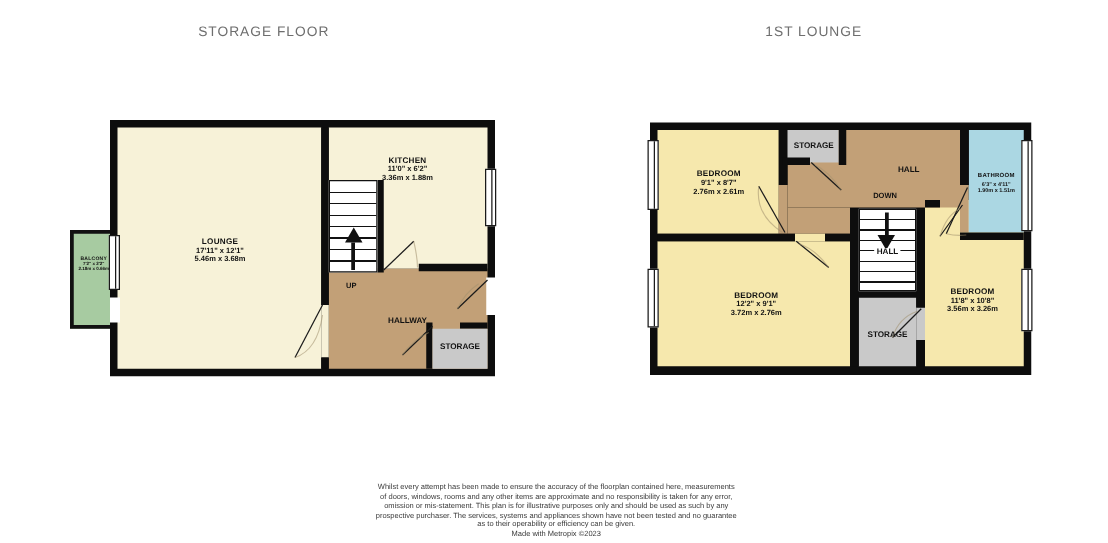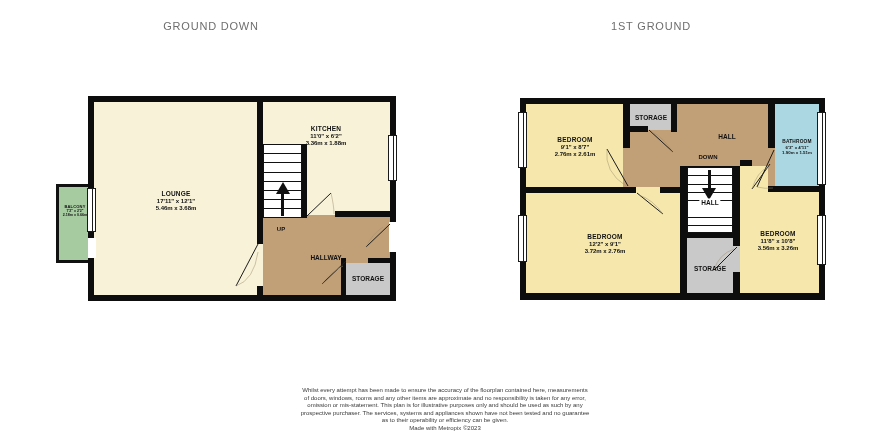"GROUND DOWN" div.floor-title { text: GROUND DOWN -> STORAGE FLOOR }
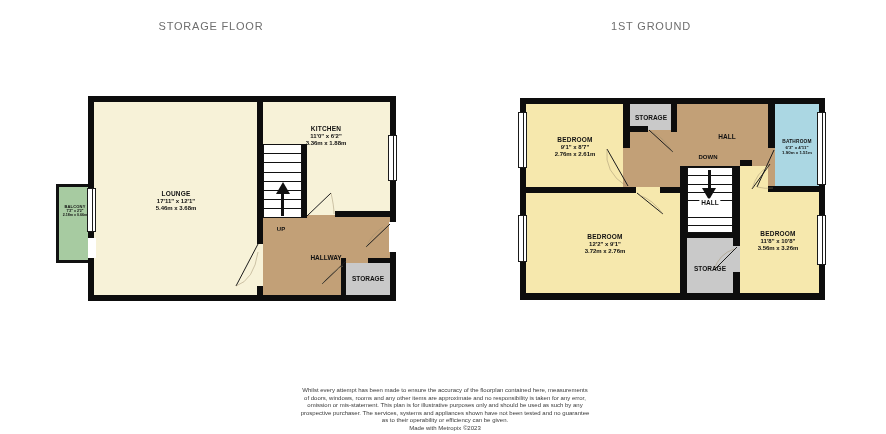"1ST GROUND" div.floor-title { text: GROUND -> LOUNGE }
